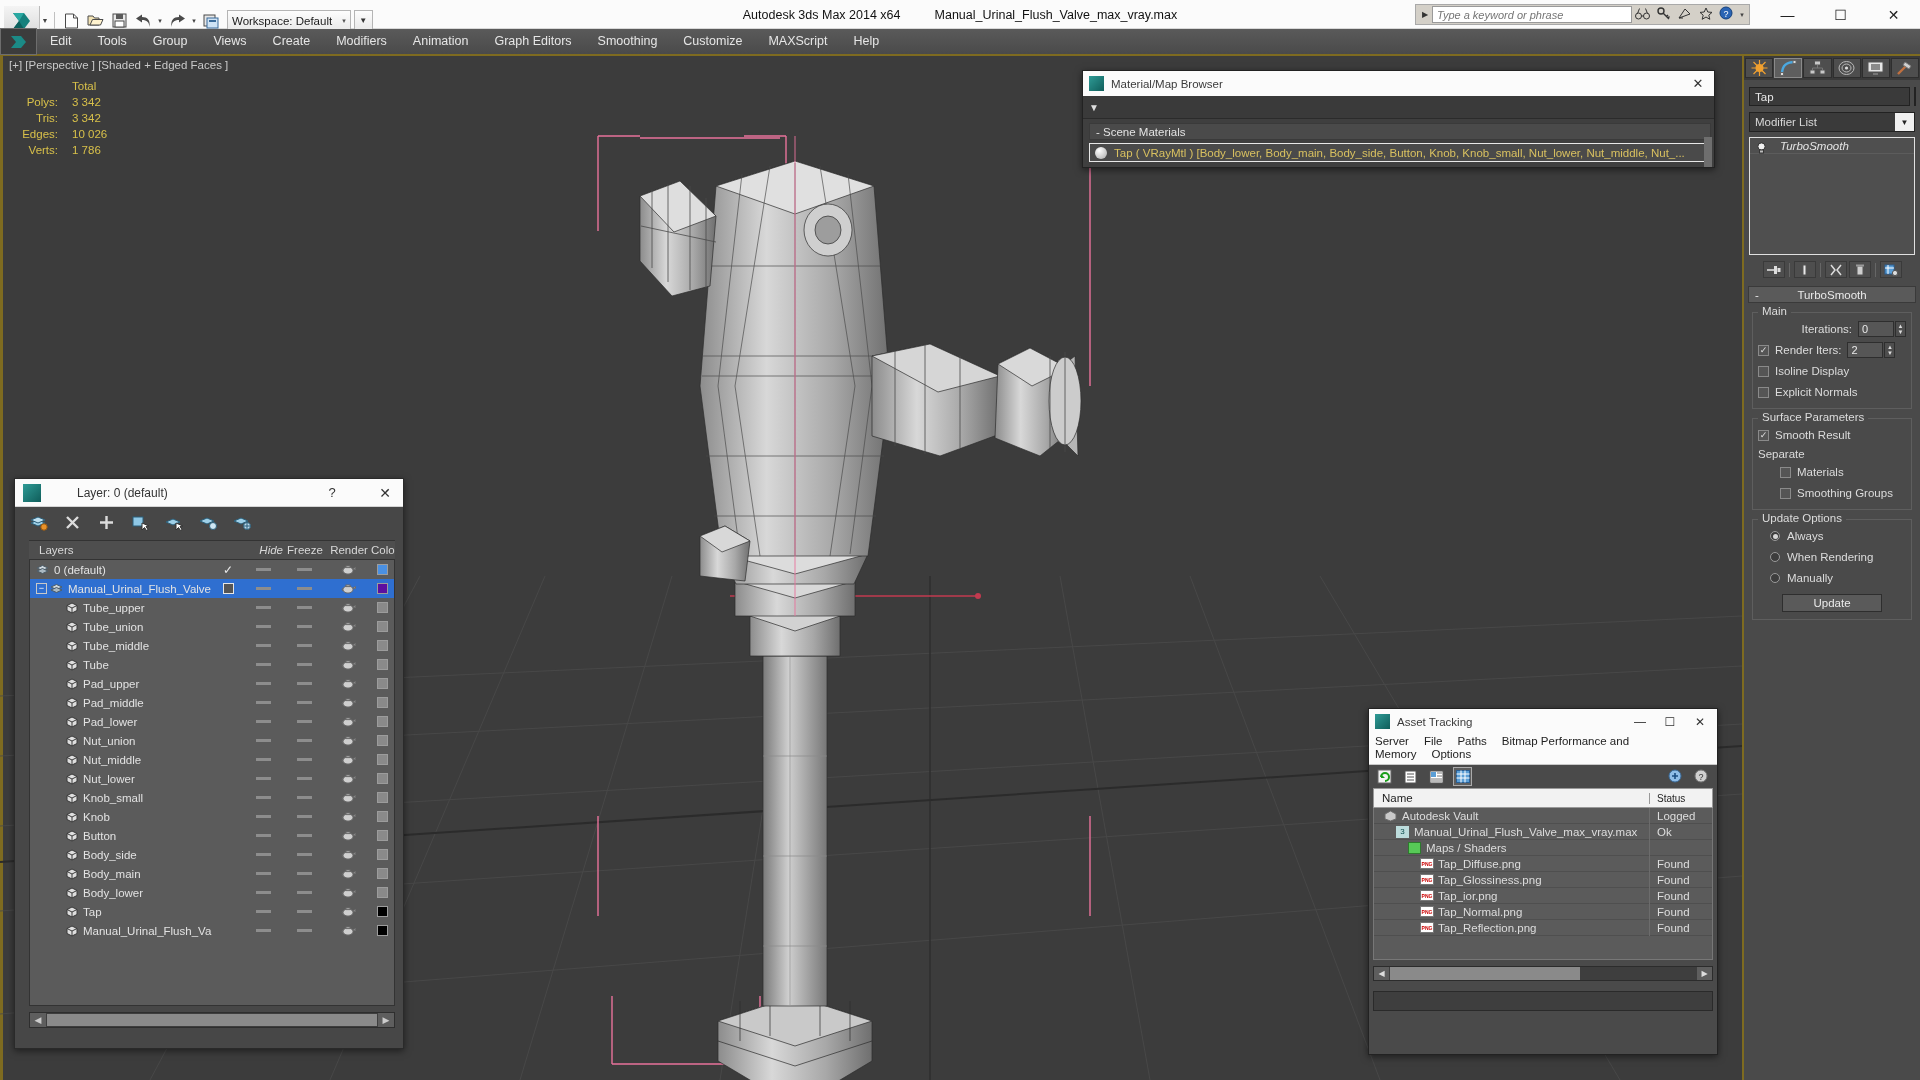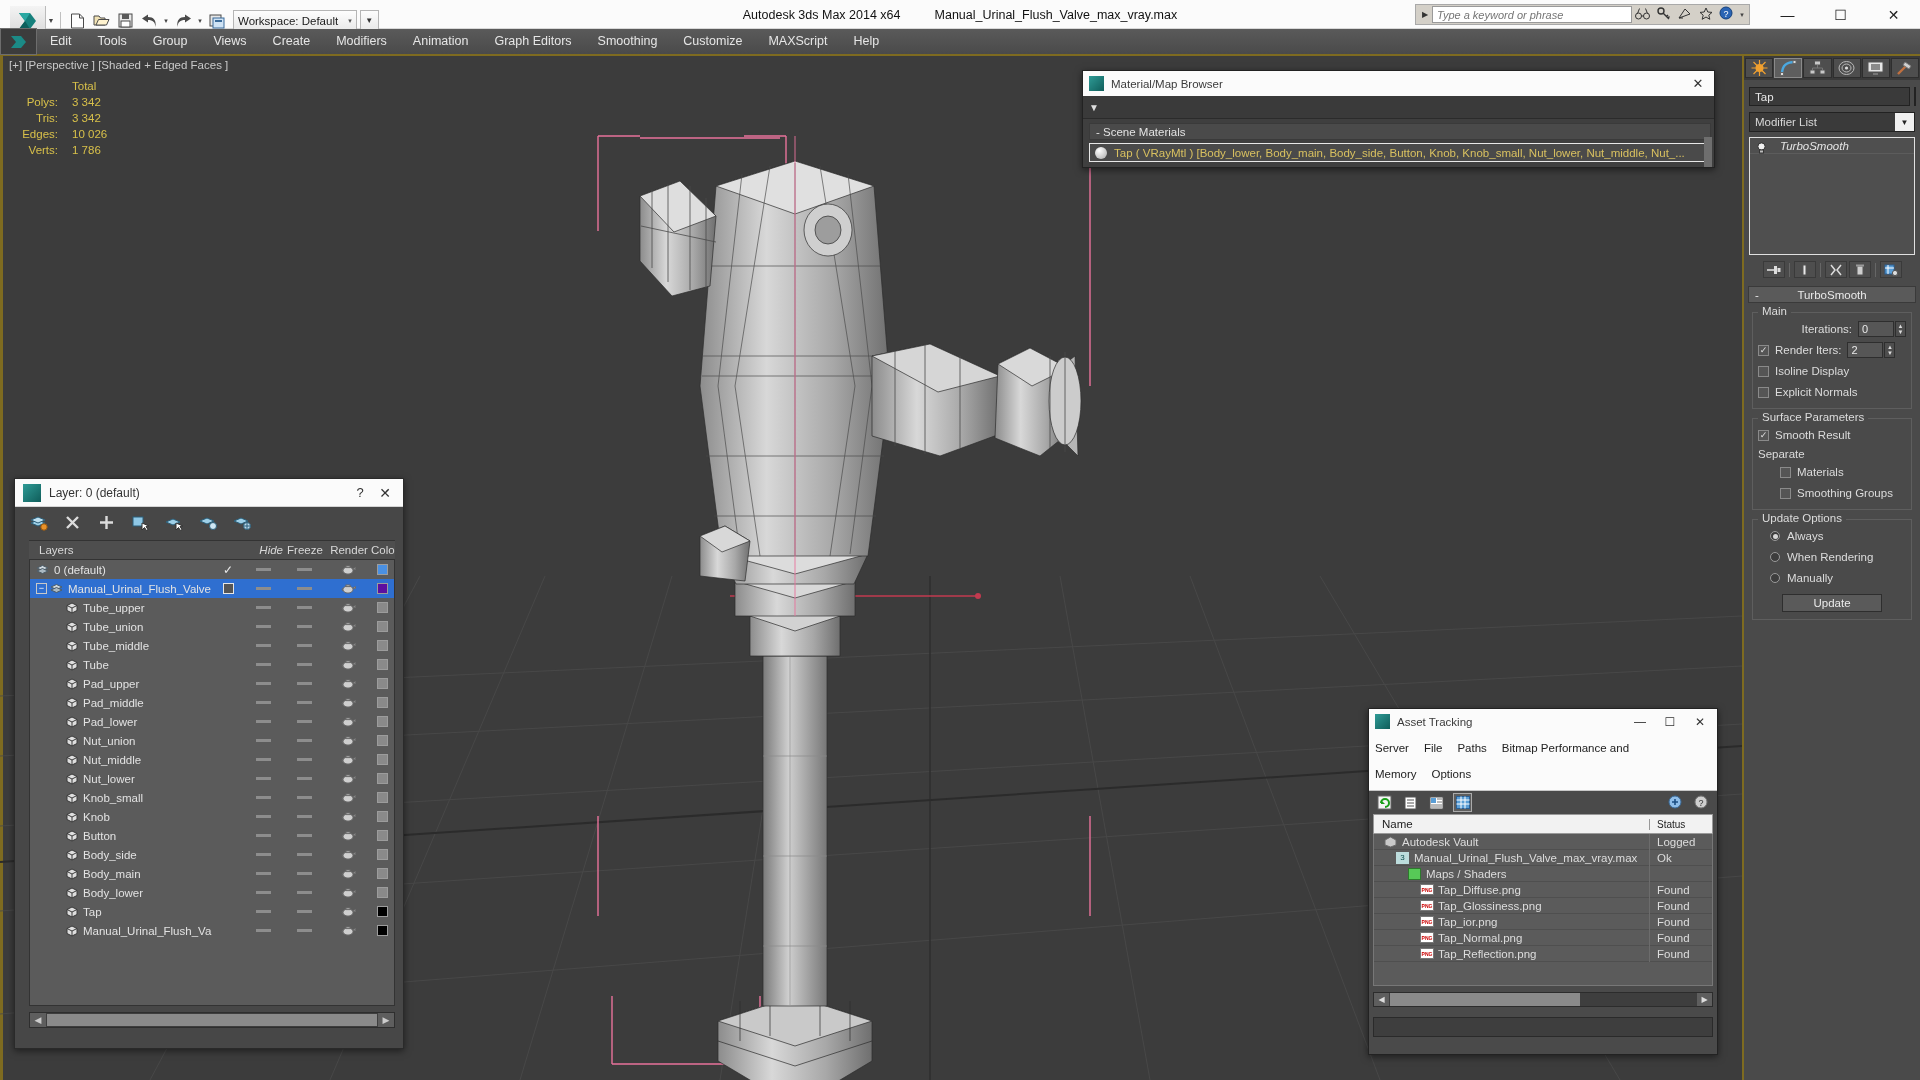"Workspace: Default" .qat { left: 10px -> 4px }
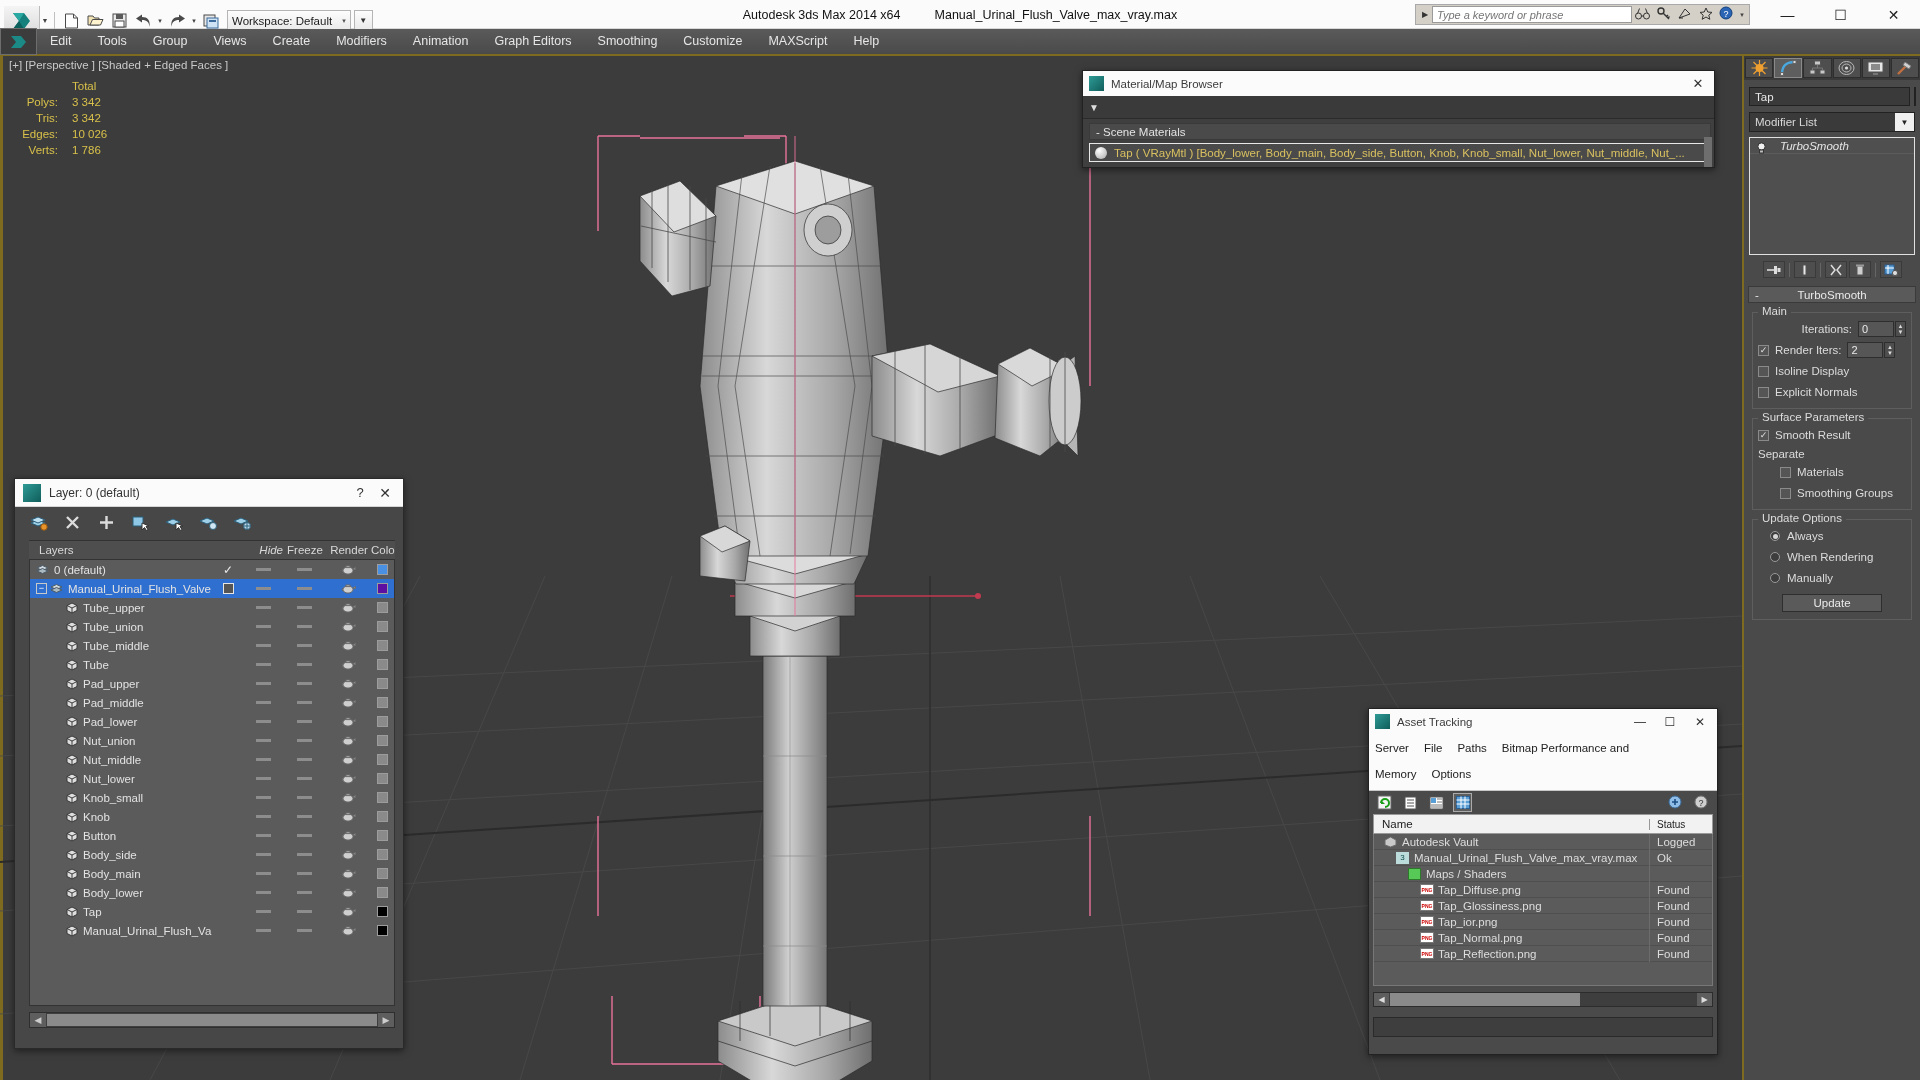"Layer: 0 (default)" .layer-title { gap: none -> 28px }
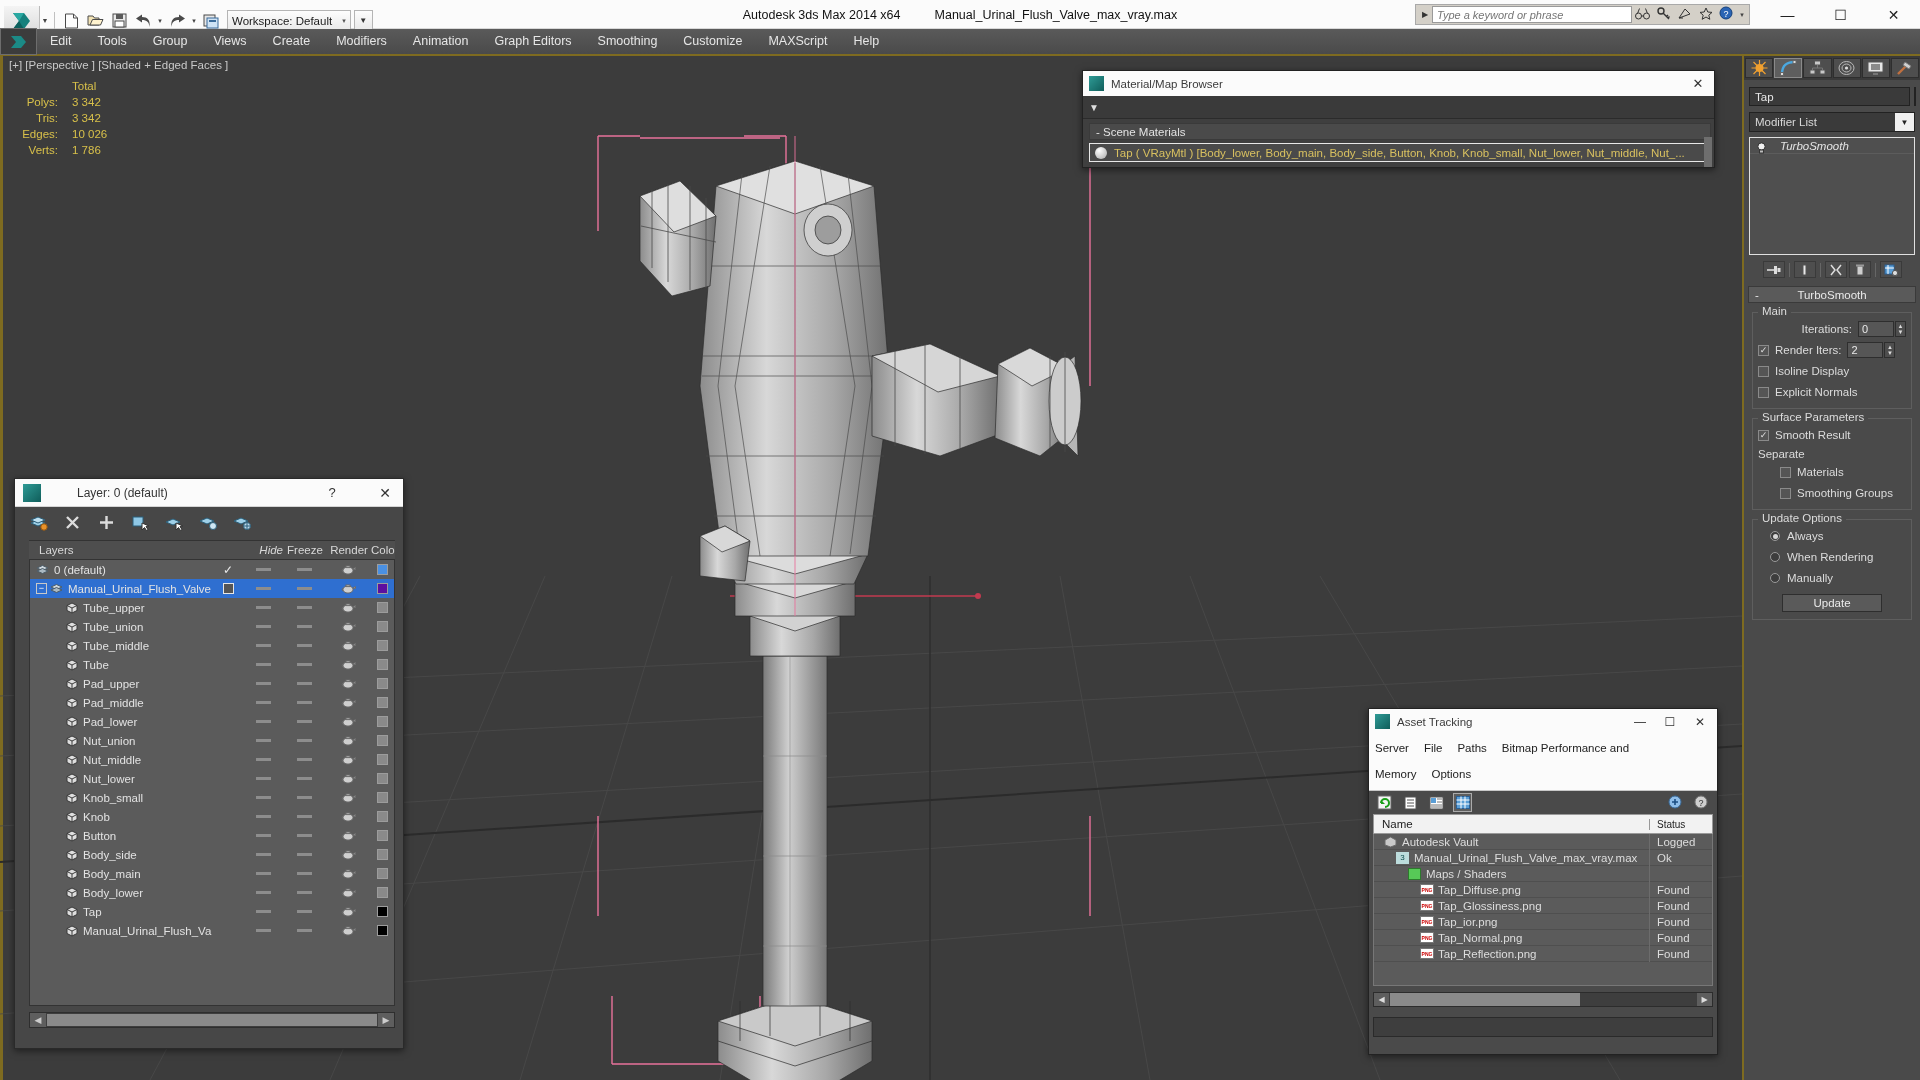"Server File Paths Bitmap Performance" .at-menu { line-height: 26px -> 13px }
